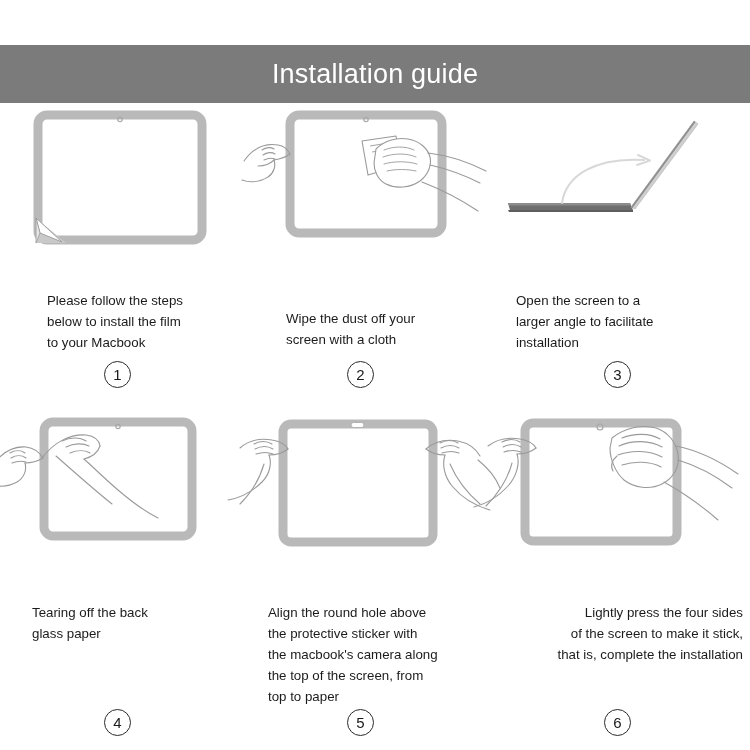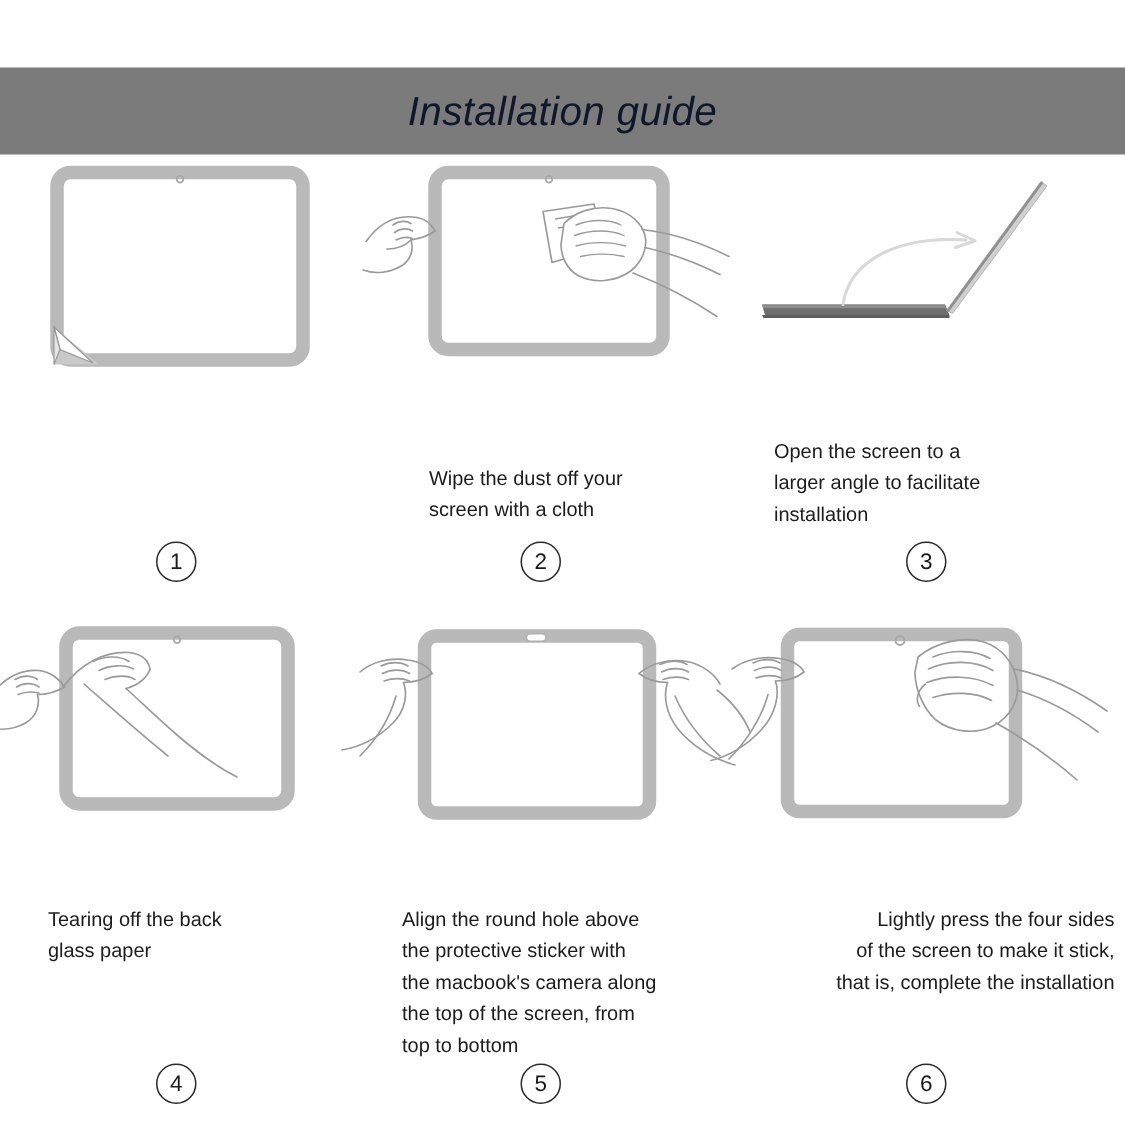"Installation guide" .header-title { color: #0f172a -> #ffffff; font-style: italic -> none }
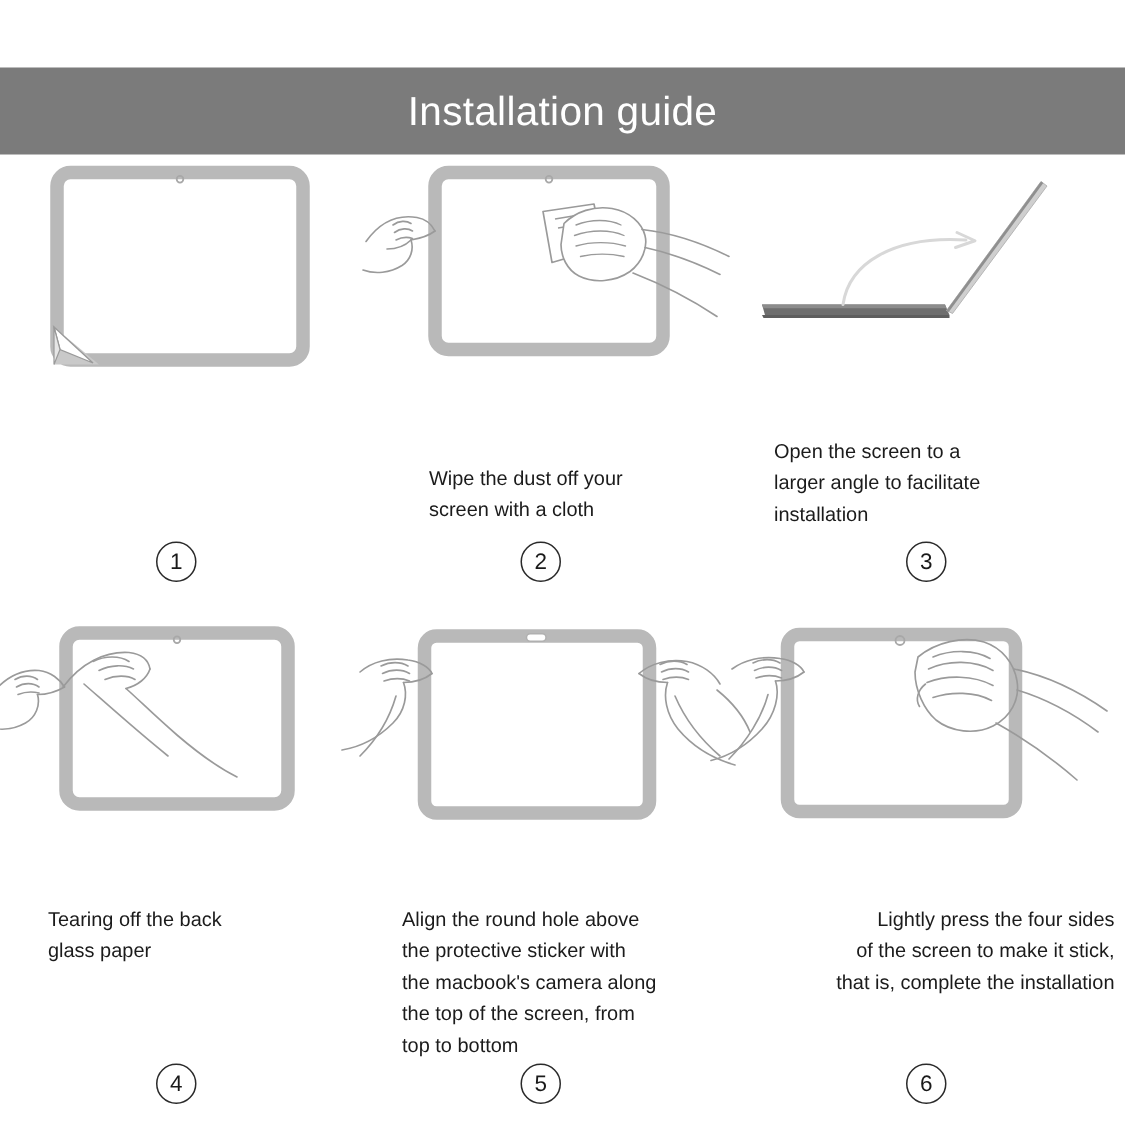"Please follow the steps" div.caption { html: none -> <div>Please follow the steps below to install the film to your Macbook</div> }
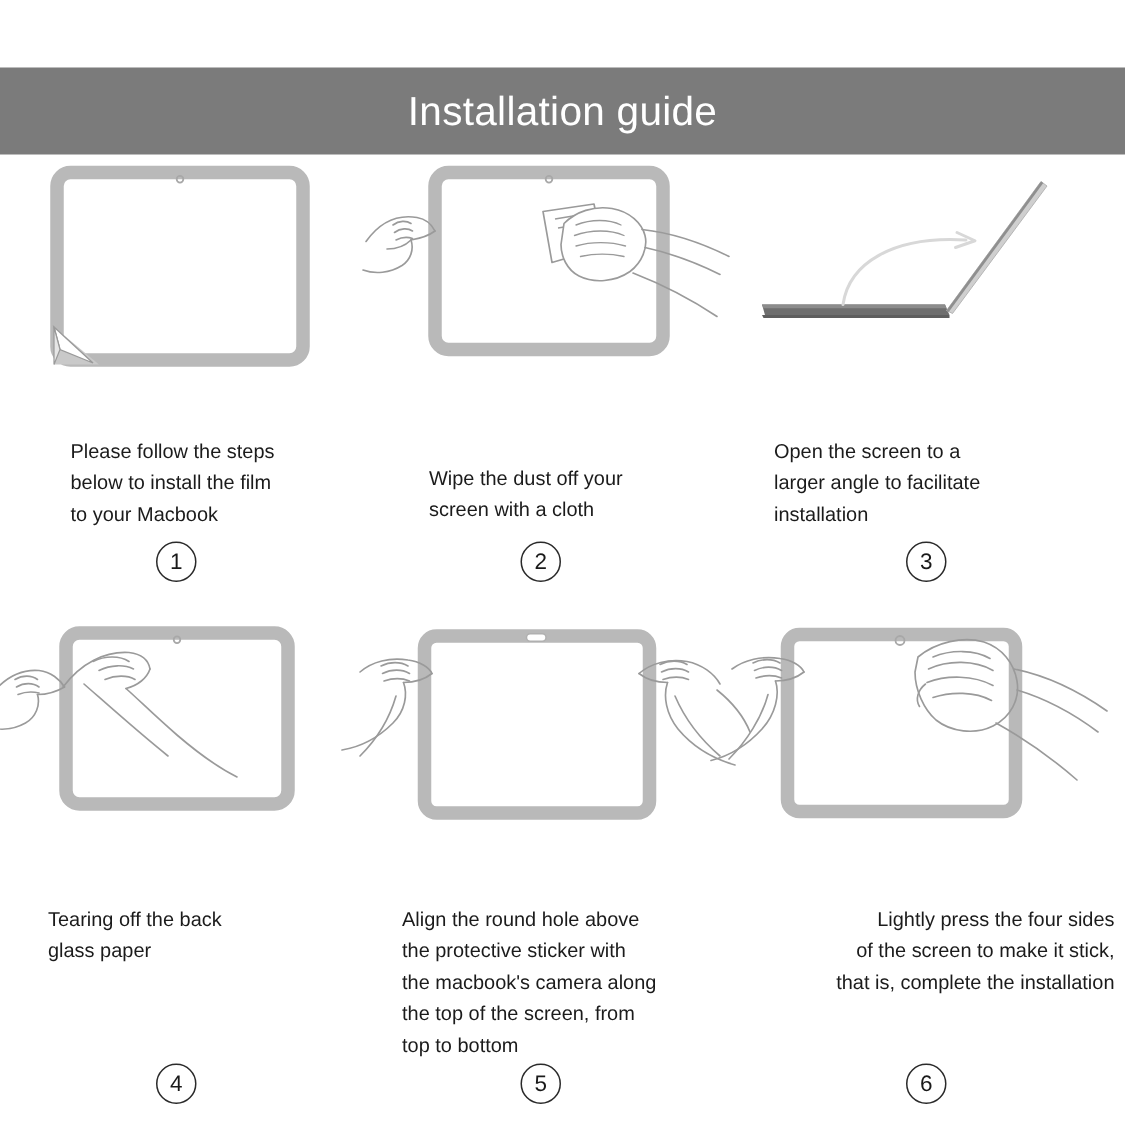"Align the round hole above" div.caption { text: bottom -> paper }
